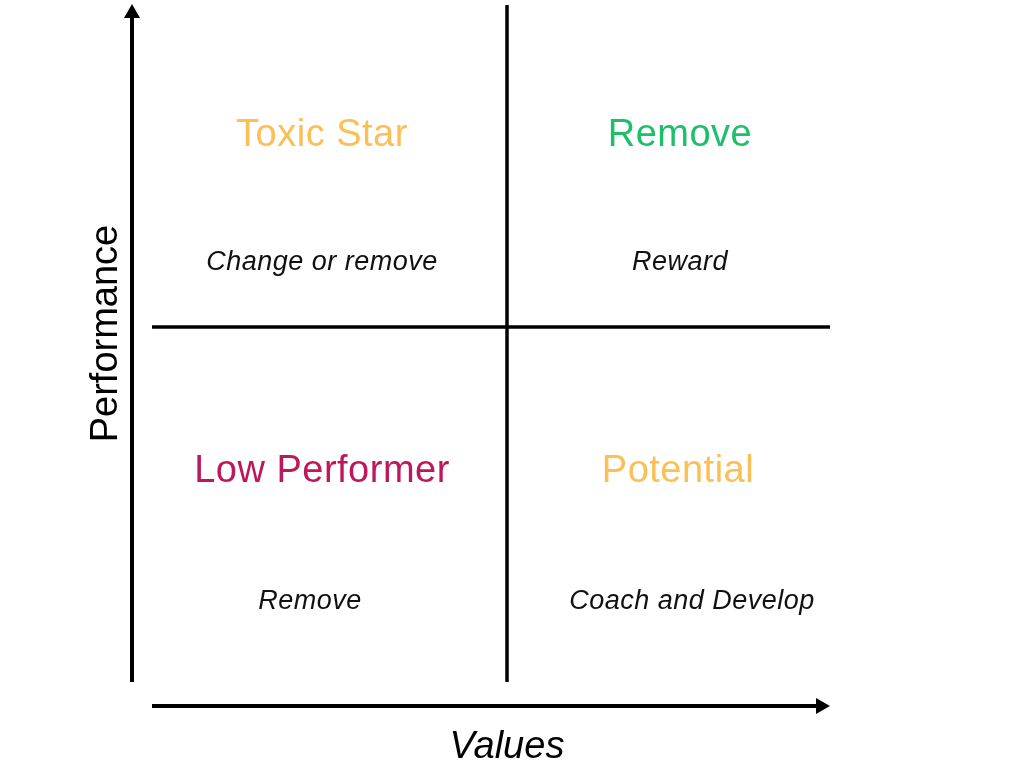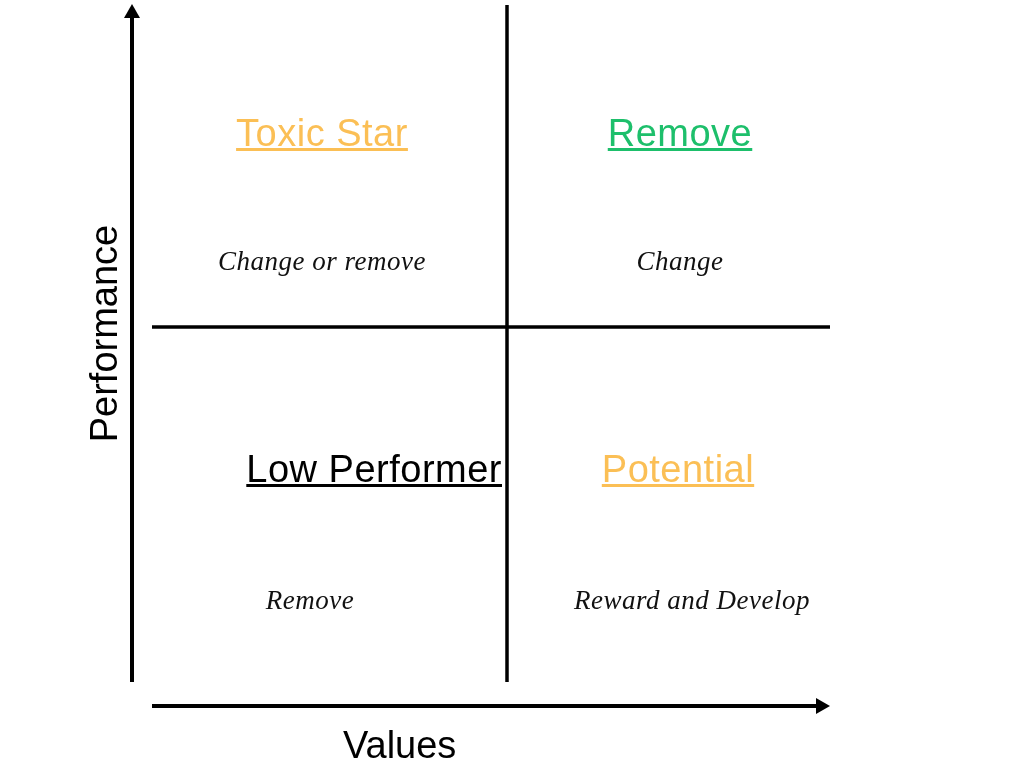"Toxic Star" .title { text-decoration: underline -> none }
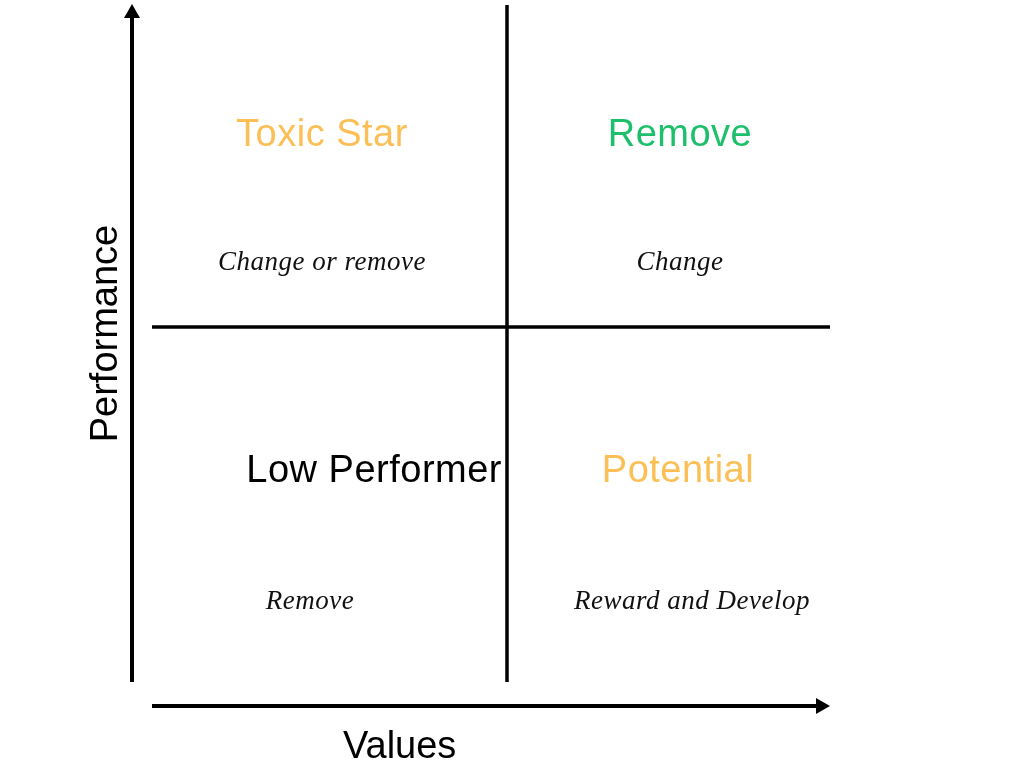"Change or remove" .sub { font-family: Liberation Serif, serif -> none }
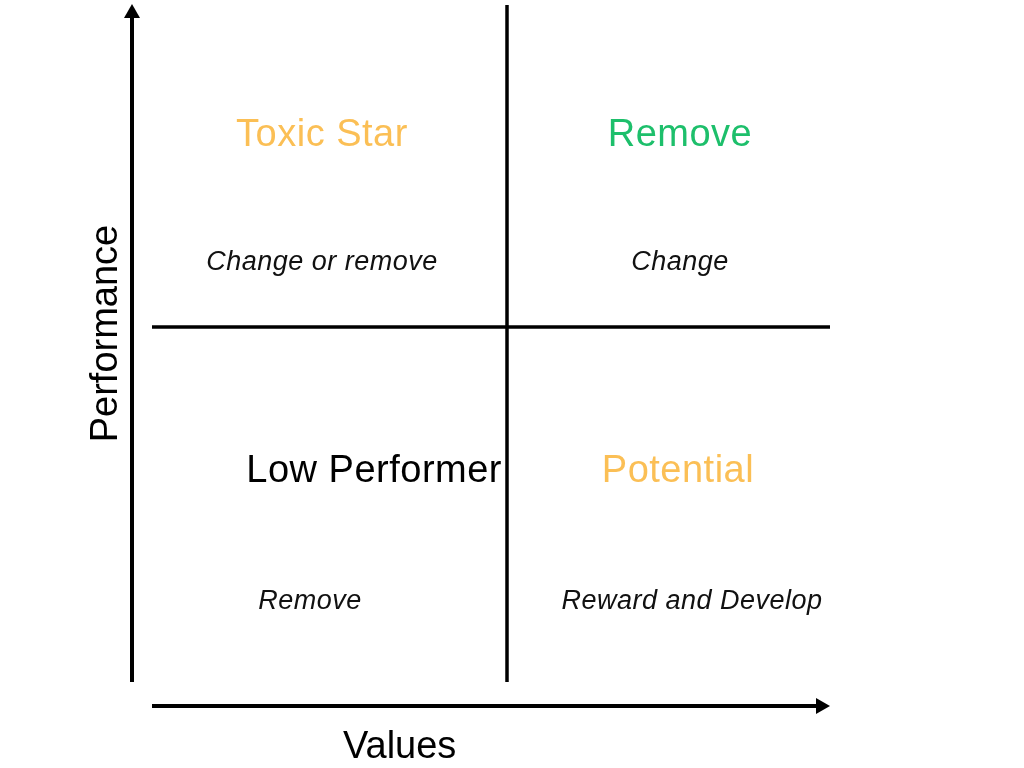"Change" div.sub { text: Change -> Reward }
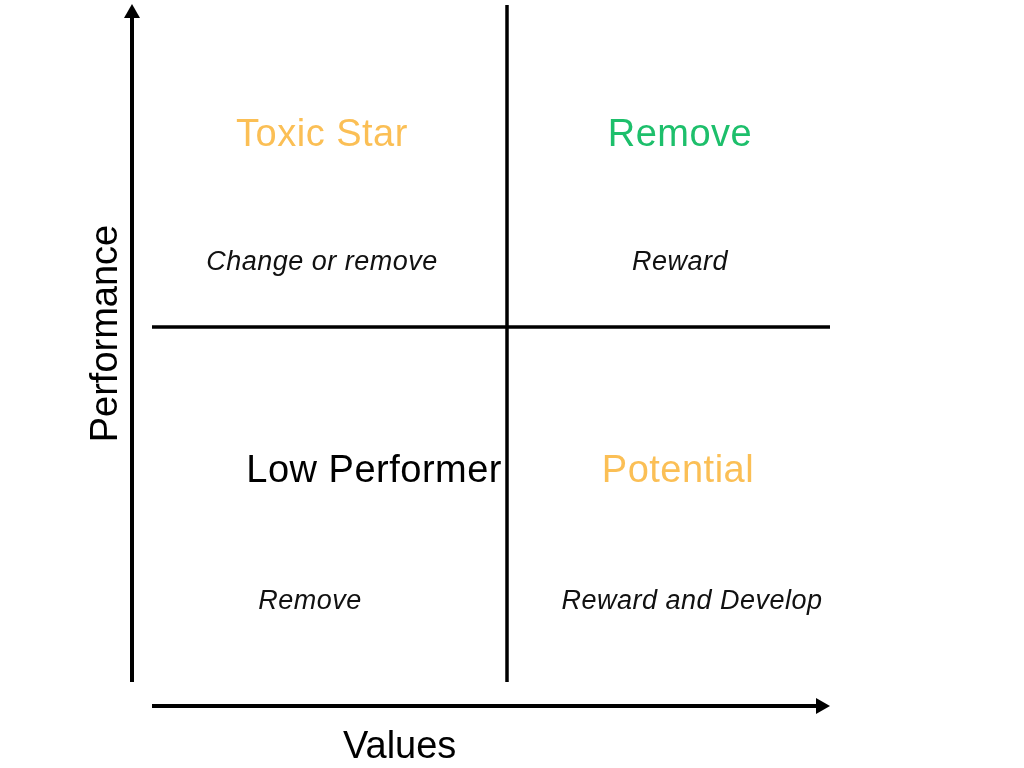"Low Performer" div.title { color: #000000 -> #be185d; text-align: right -> none }
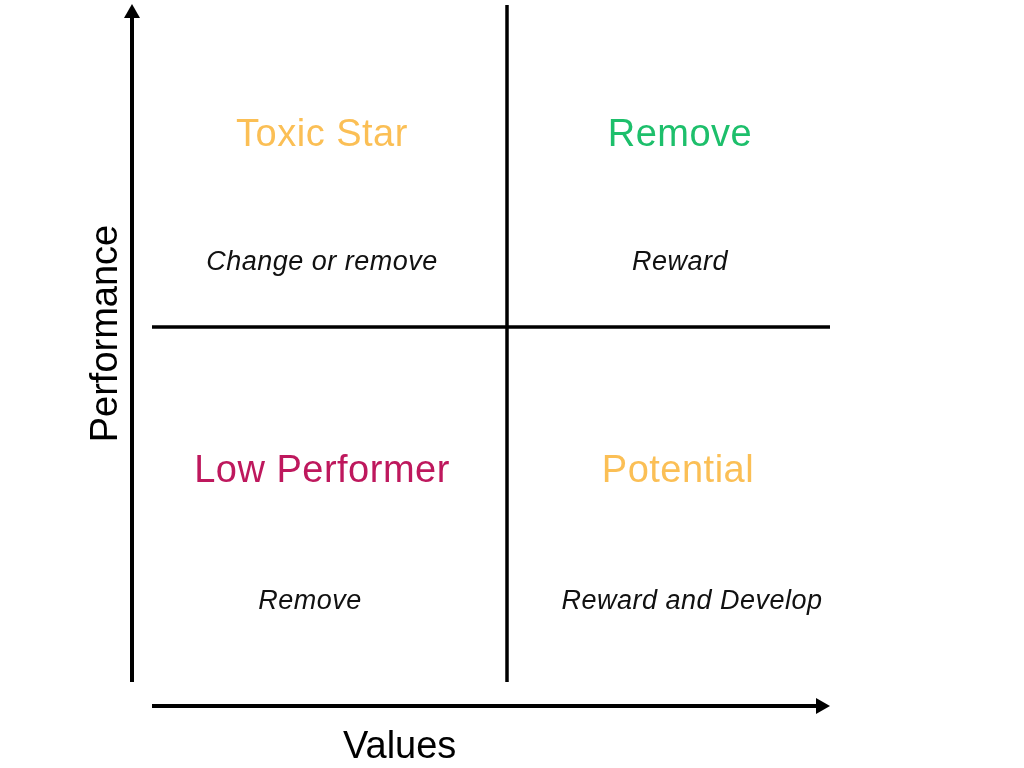"Reward and Develop" div.sub { text: Reward -> Coach }
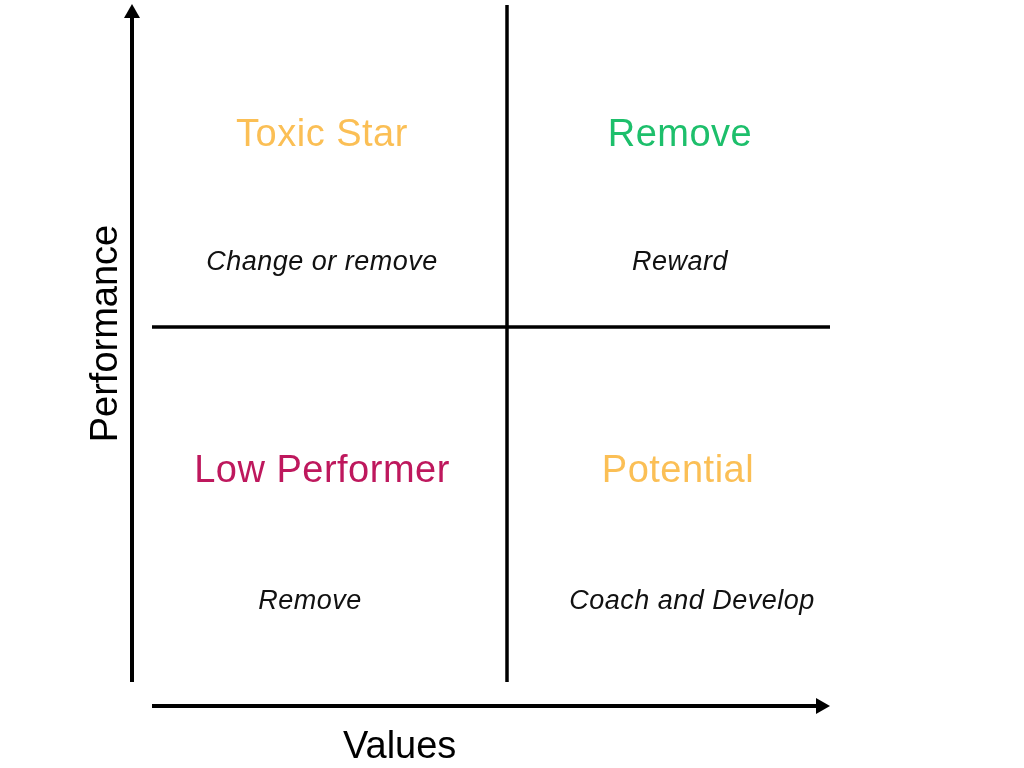"Values" div.axis-label { font-style: none -> italic; left: 343px -> 357px; text-align: left -> center }
